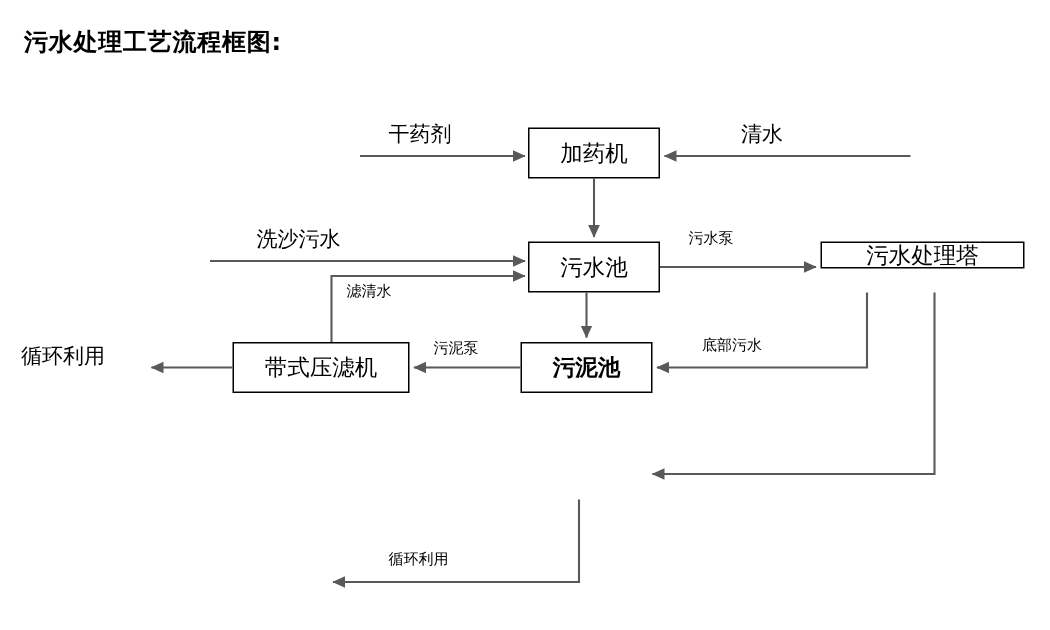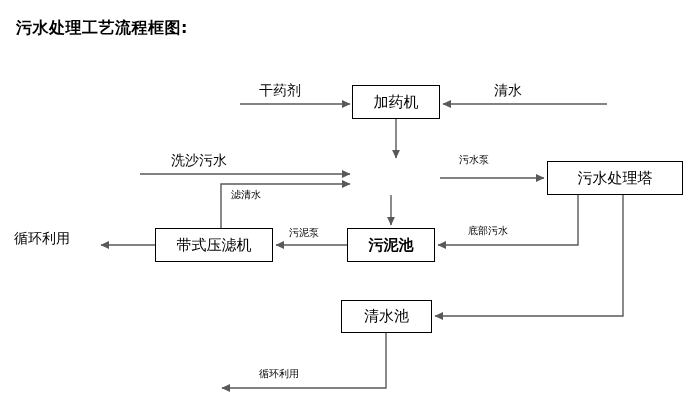"污水池" div.node { html: none -> <div> <span>污水池</span> </div> }
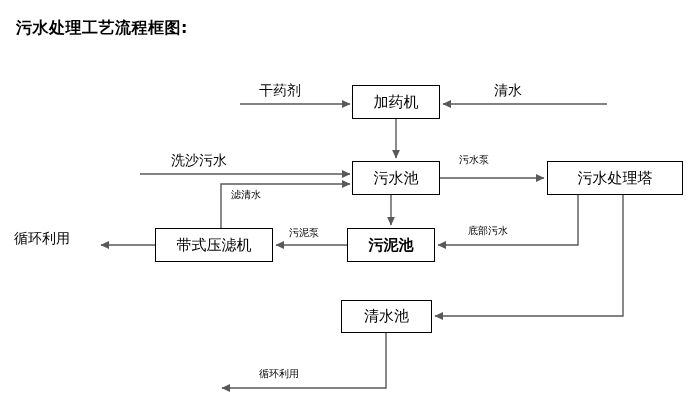"污水处理塔" div.node { height: 34px -> 18px }
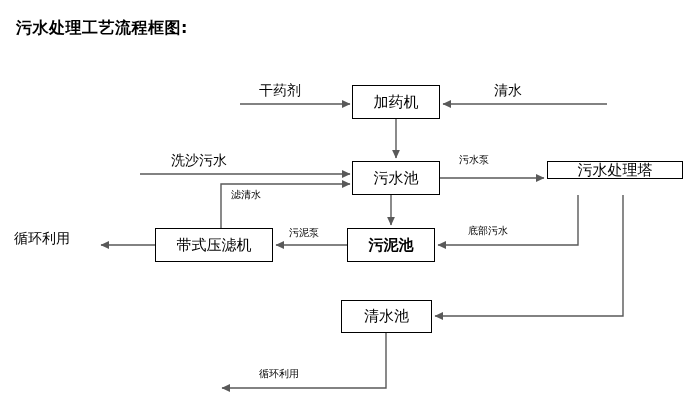"清水池" div.node { html: <div> <span>清水池</span> </div> -> none }
